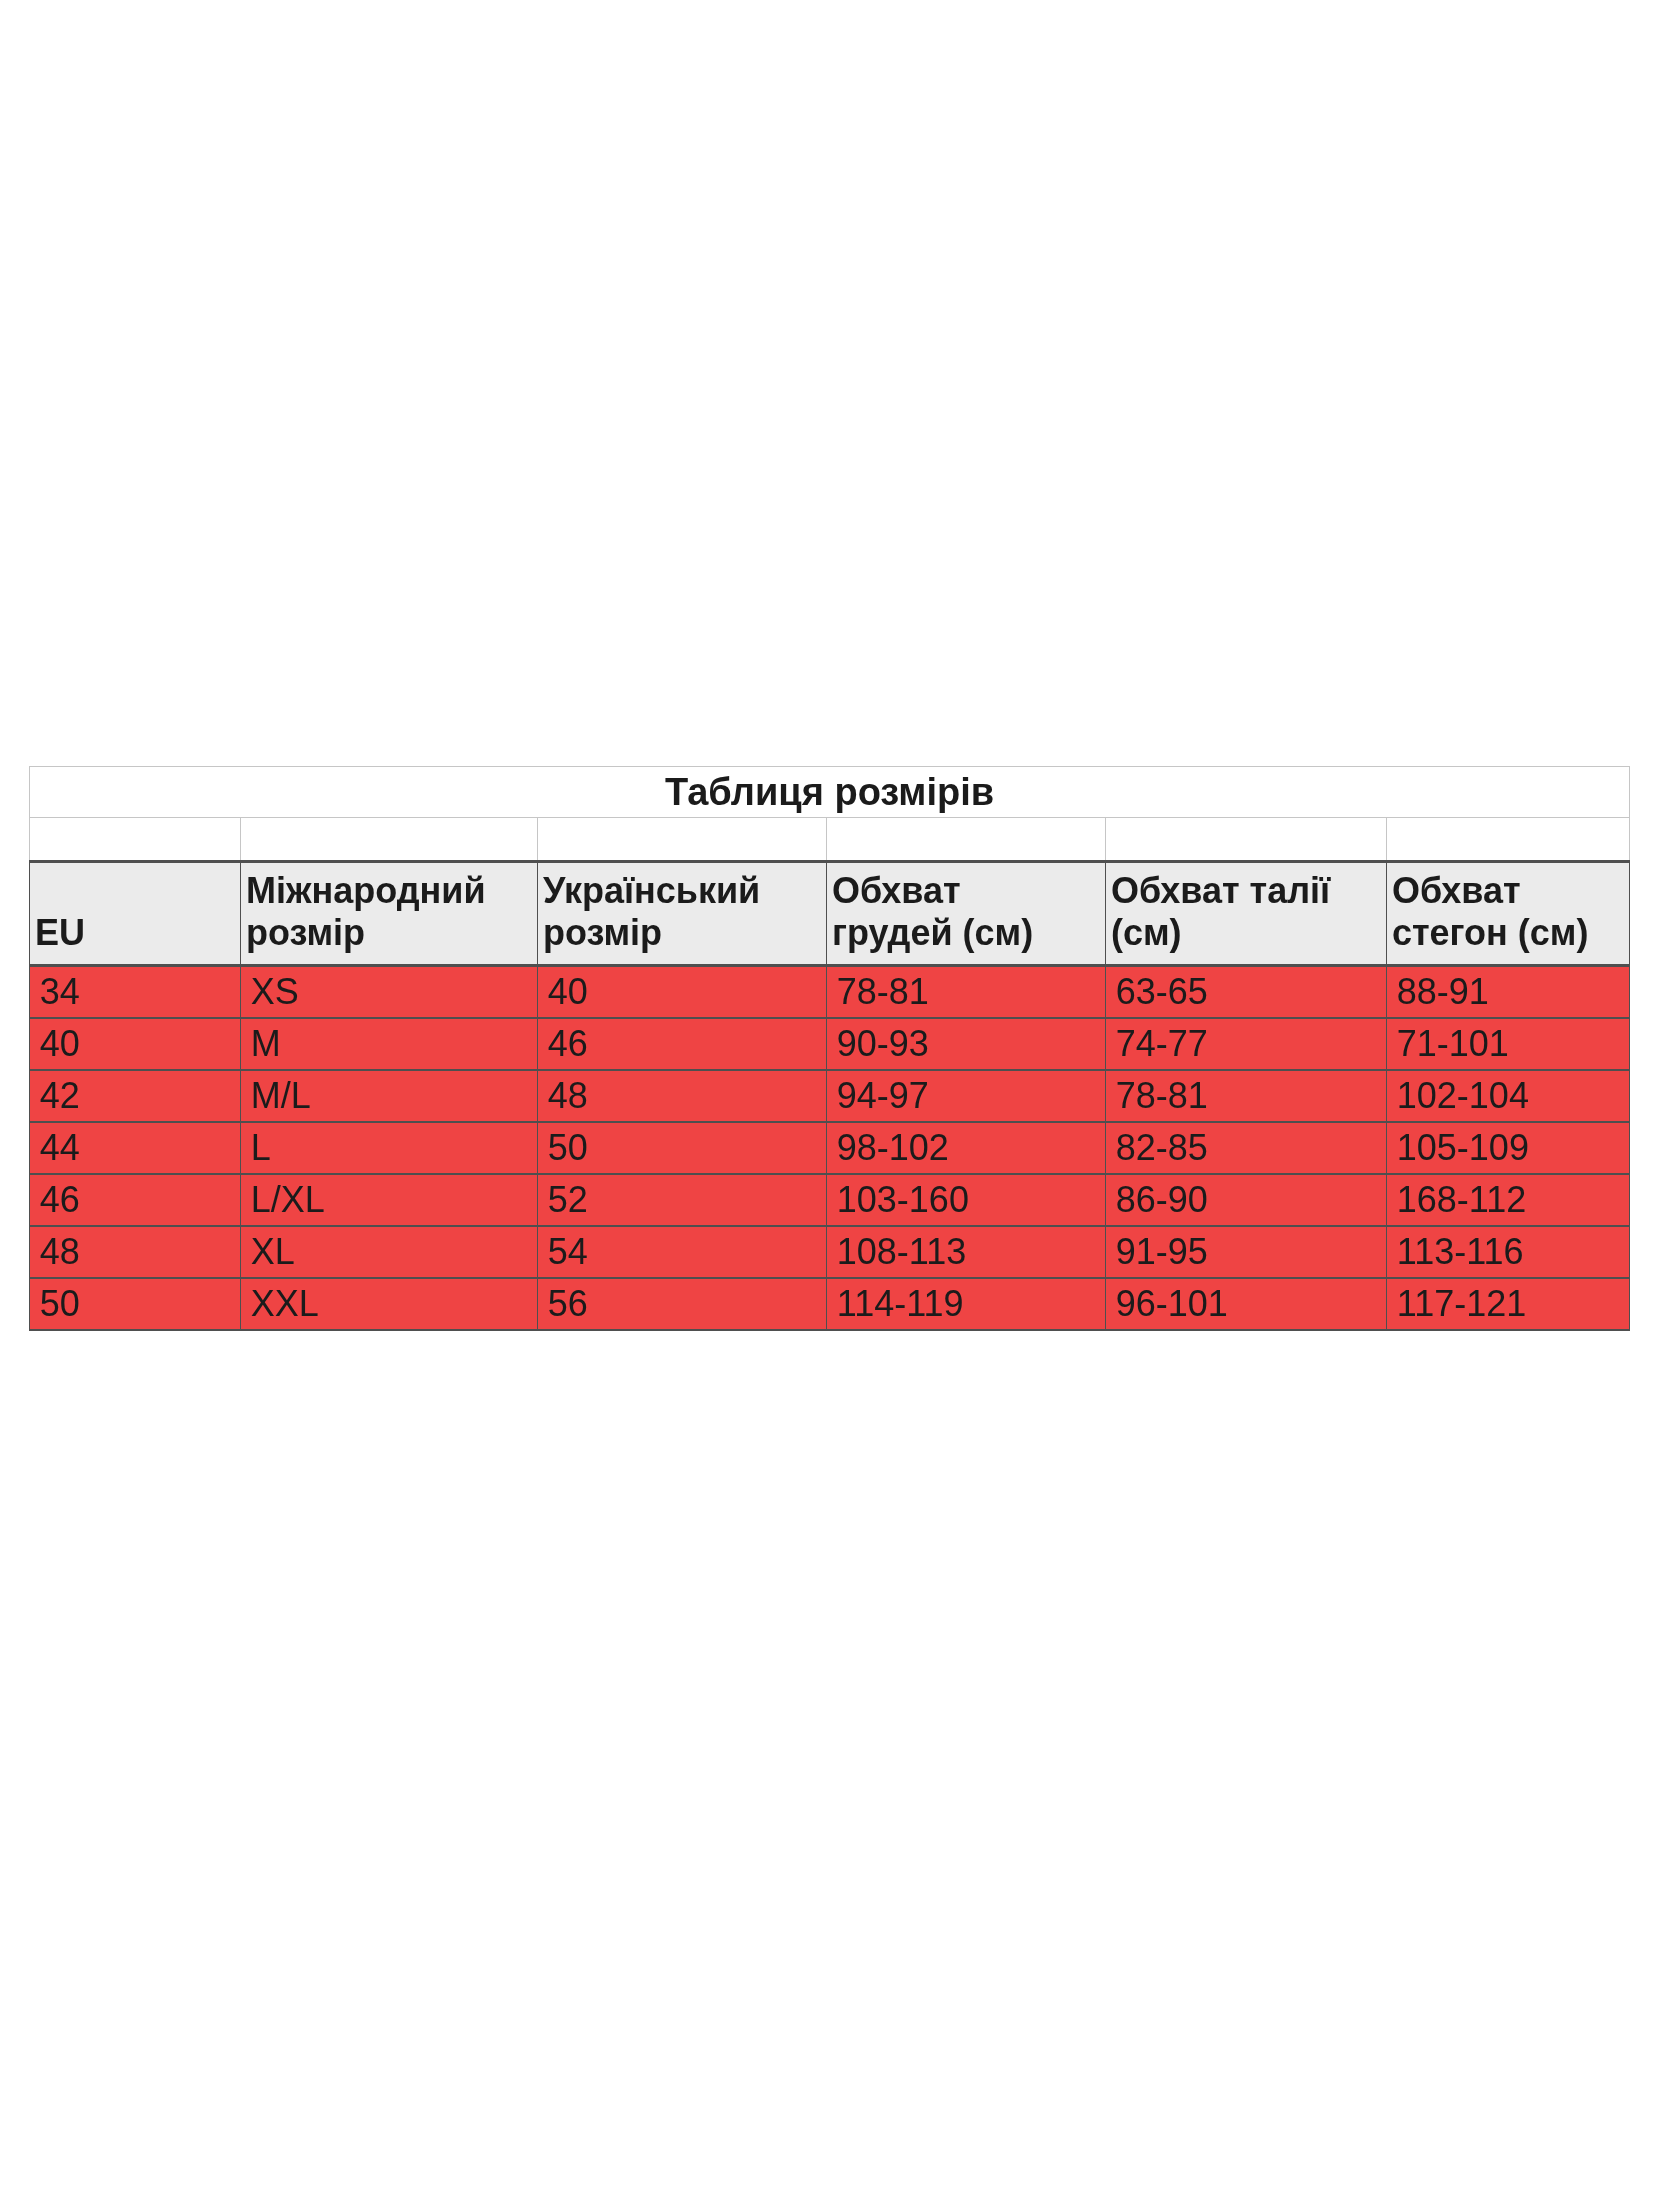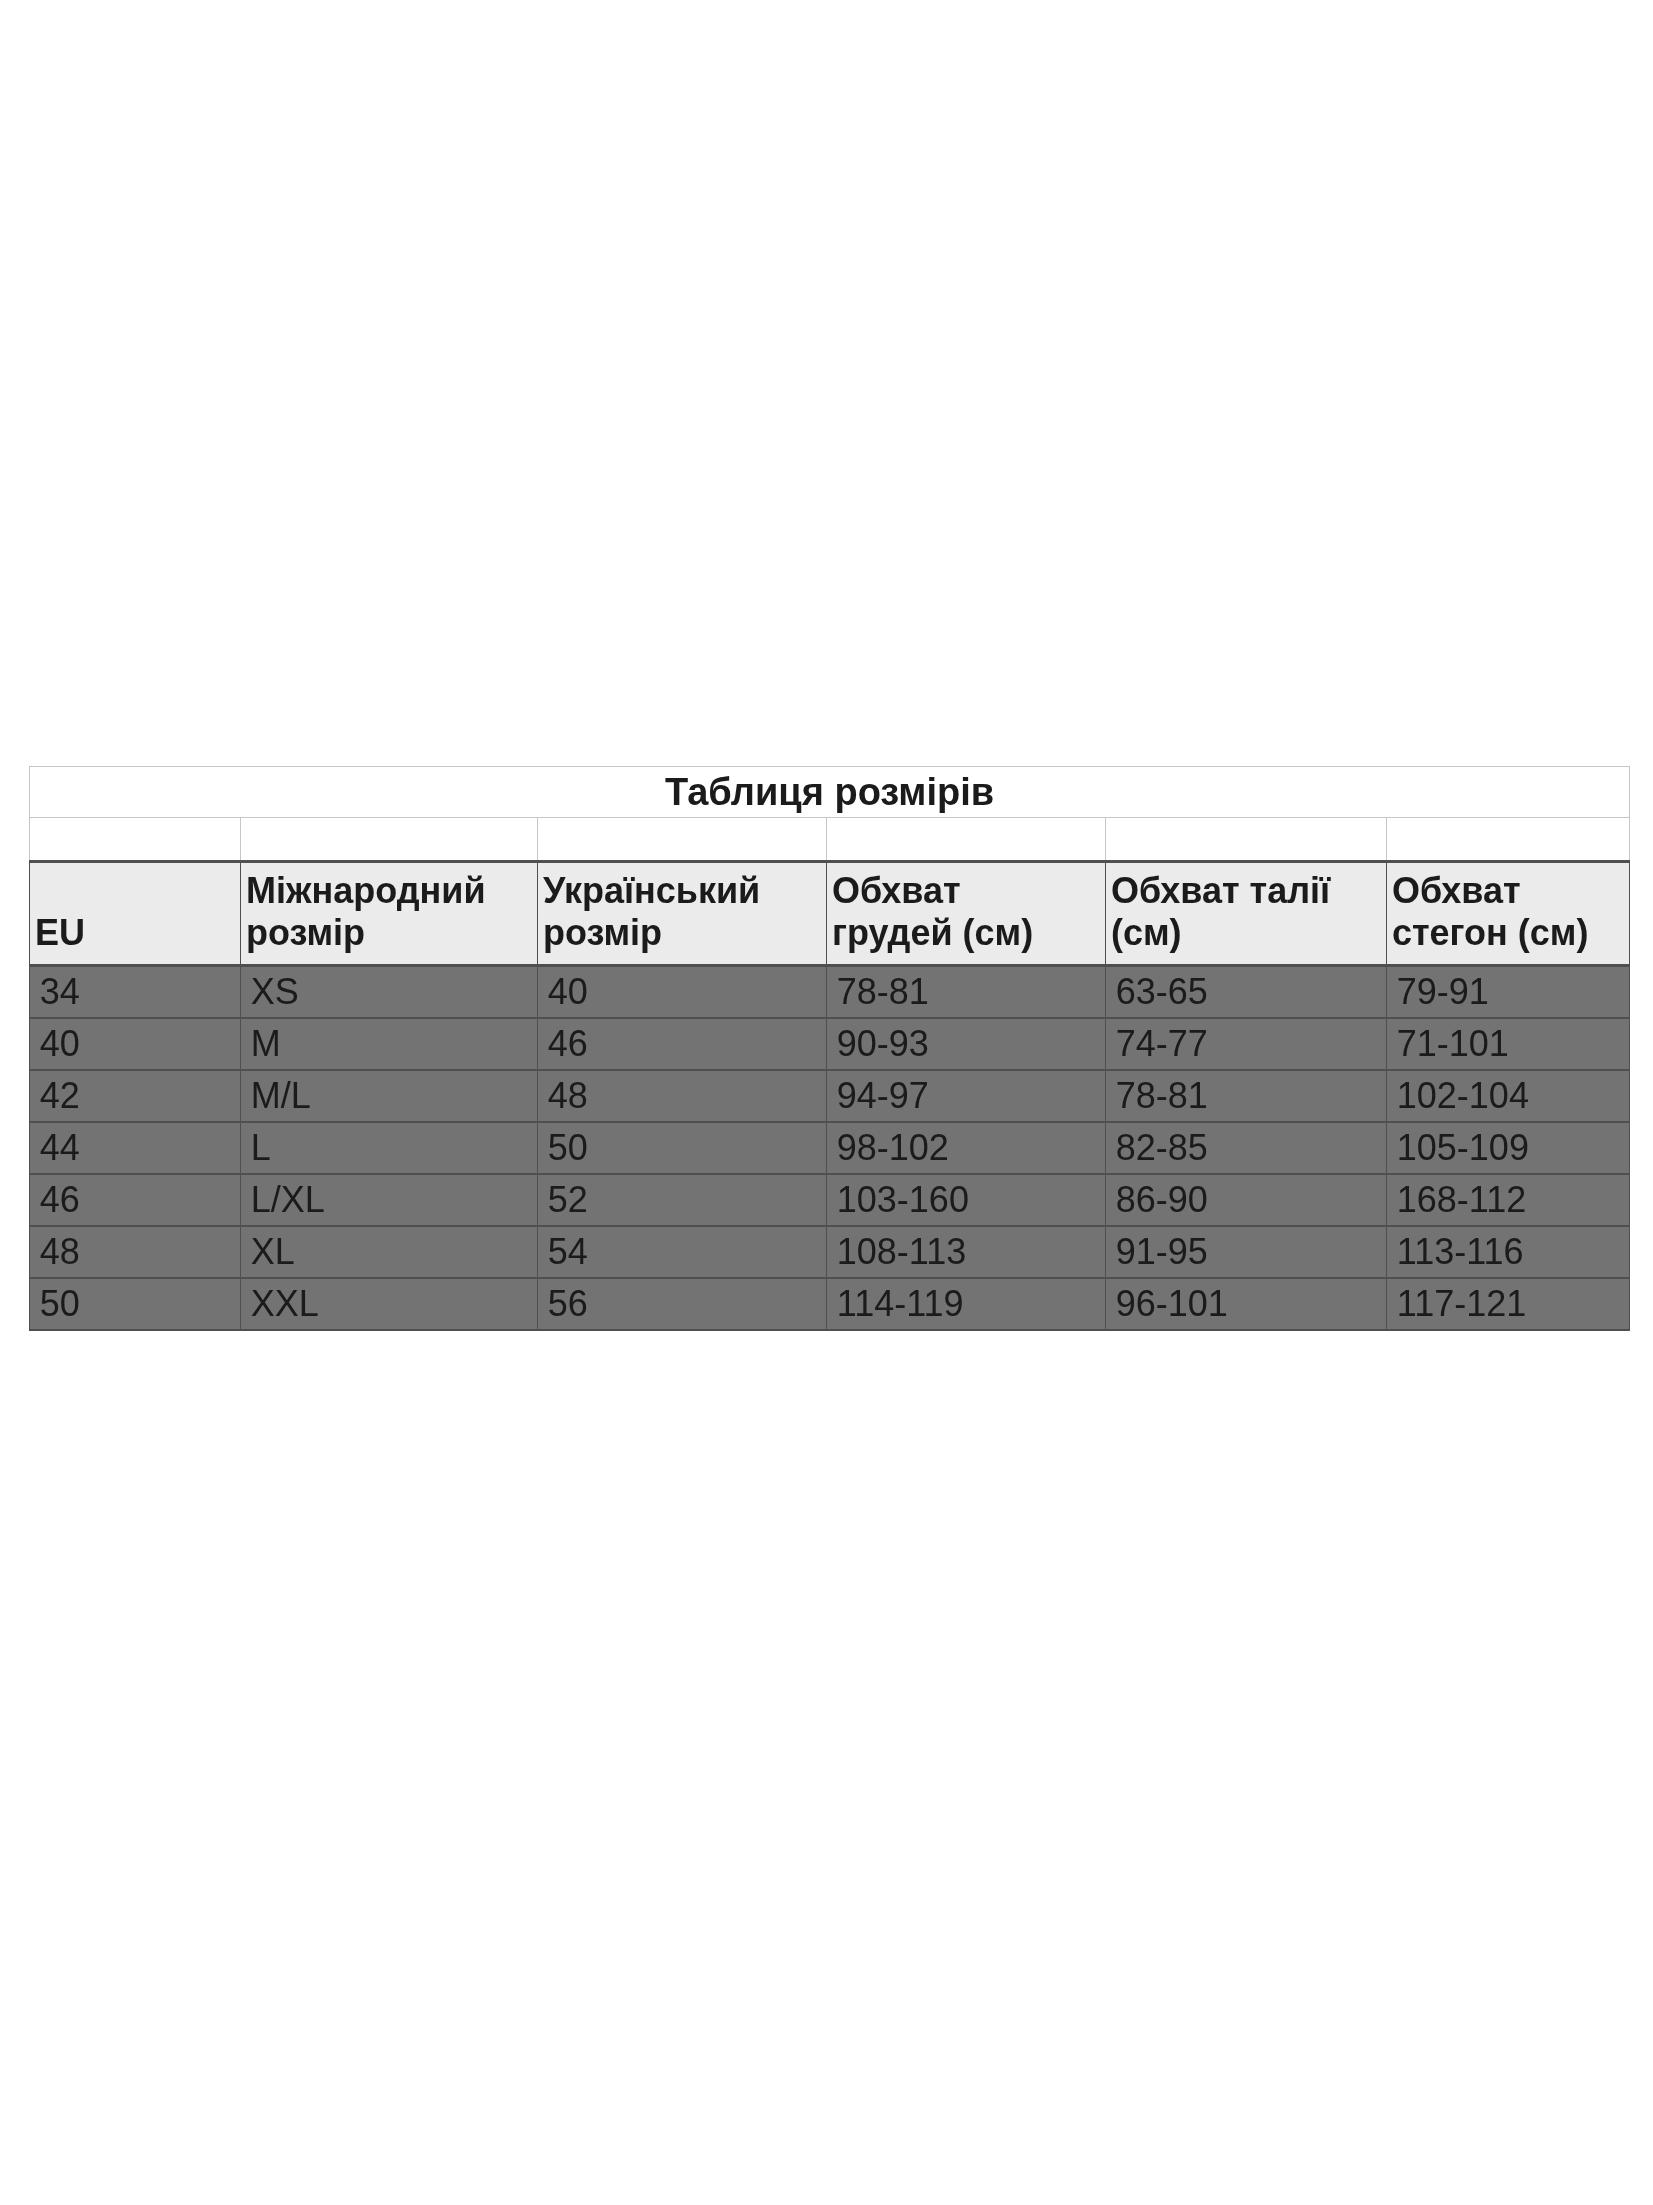"34" tbody td { background: #737373 -> #ef4444 }
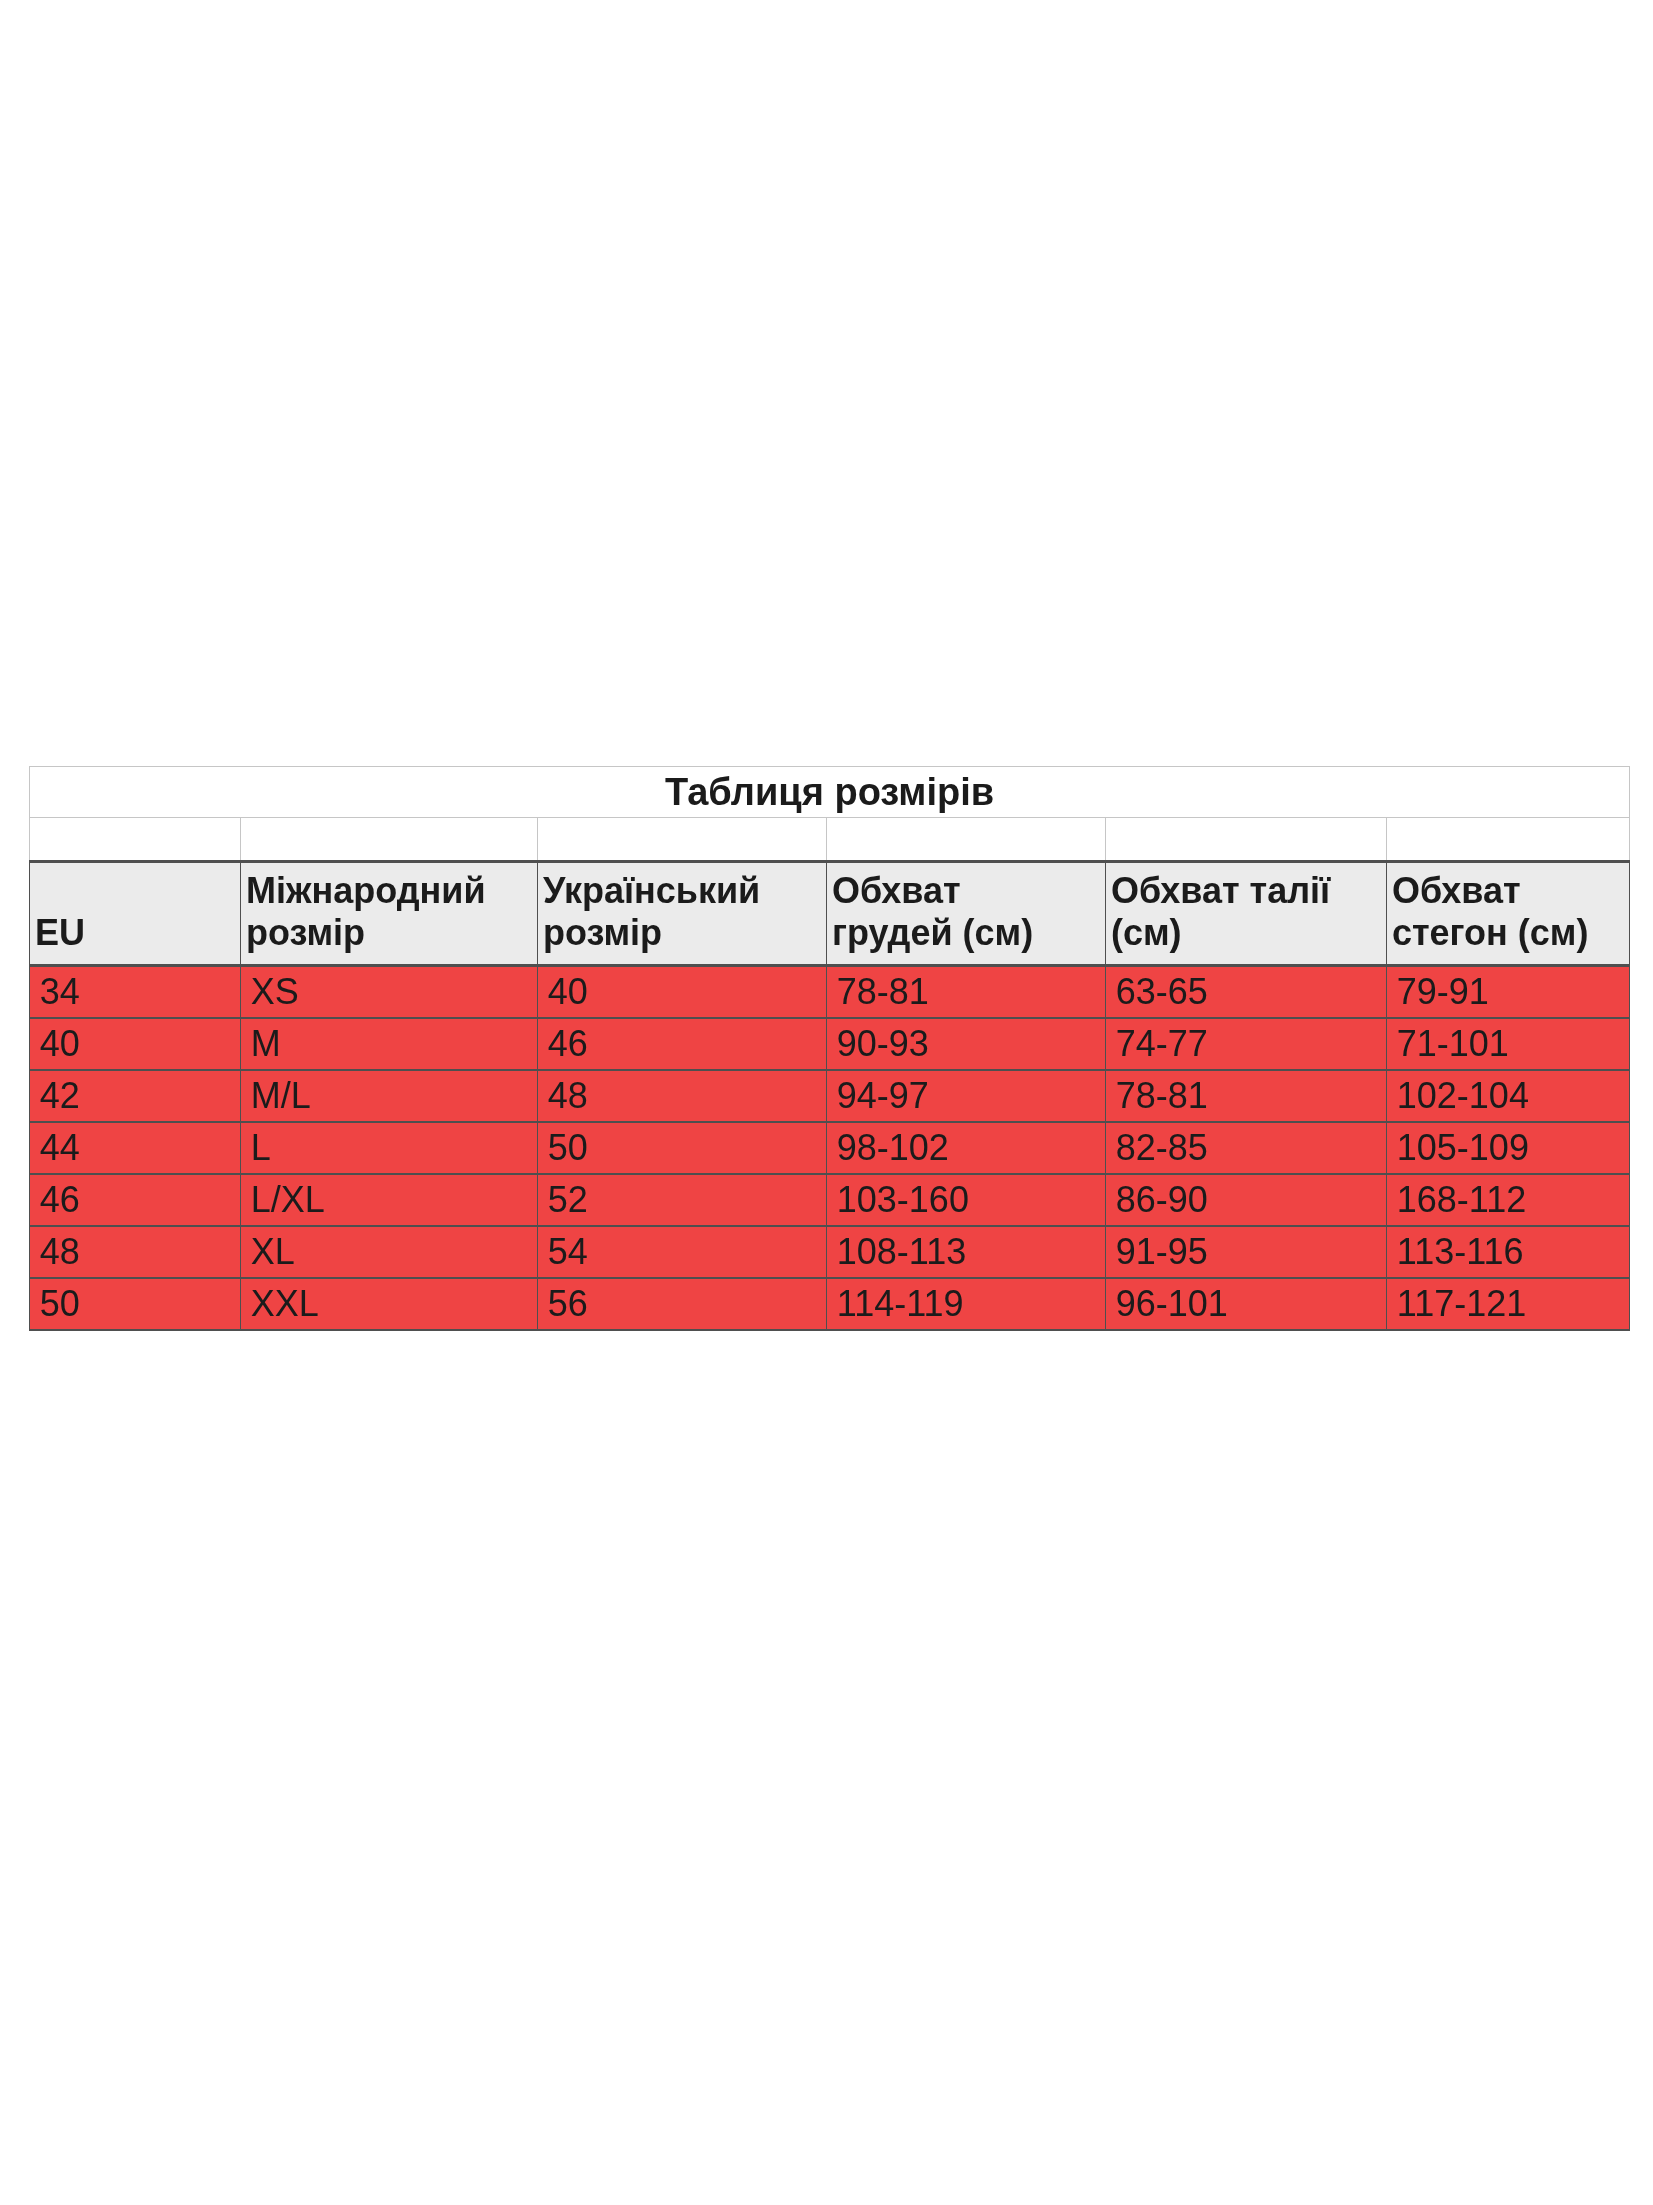"79-91" td { text: 79-91 -> 88-91 }
